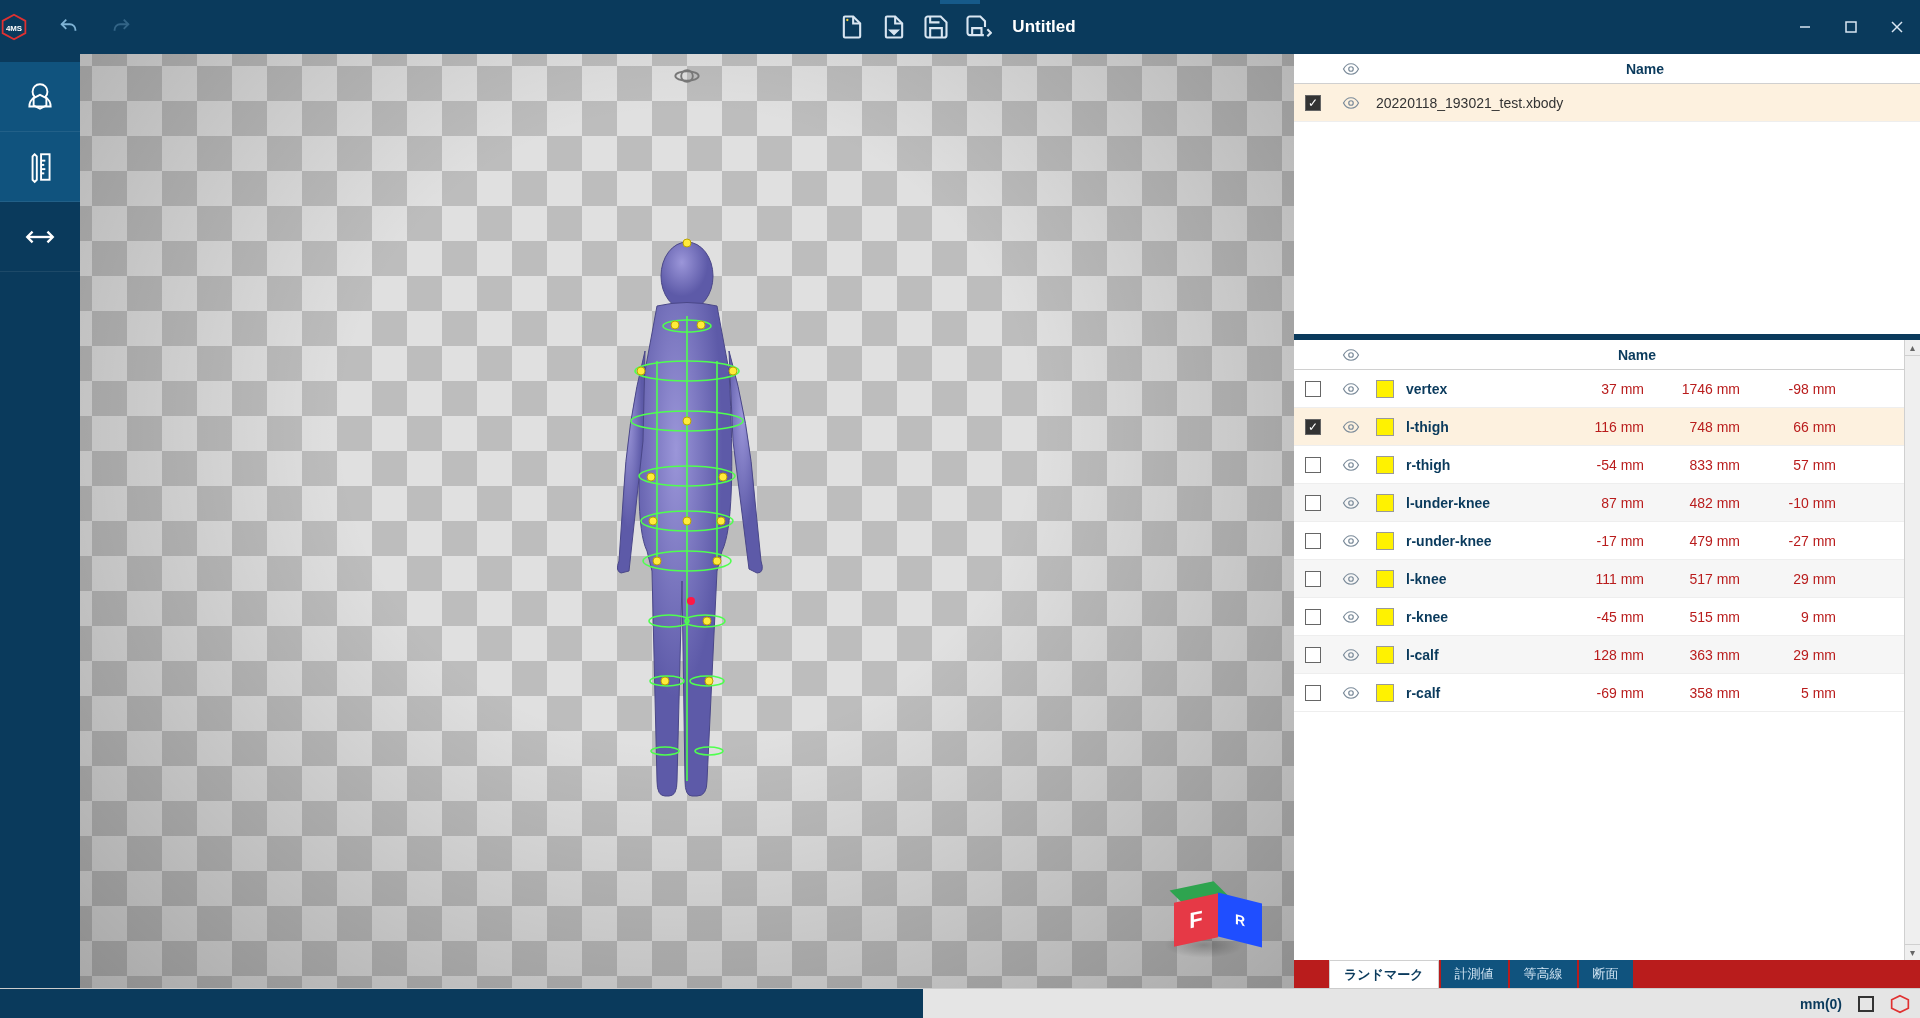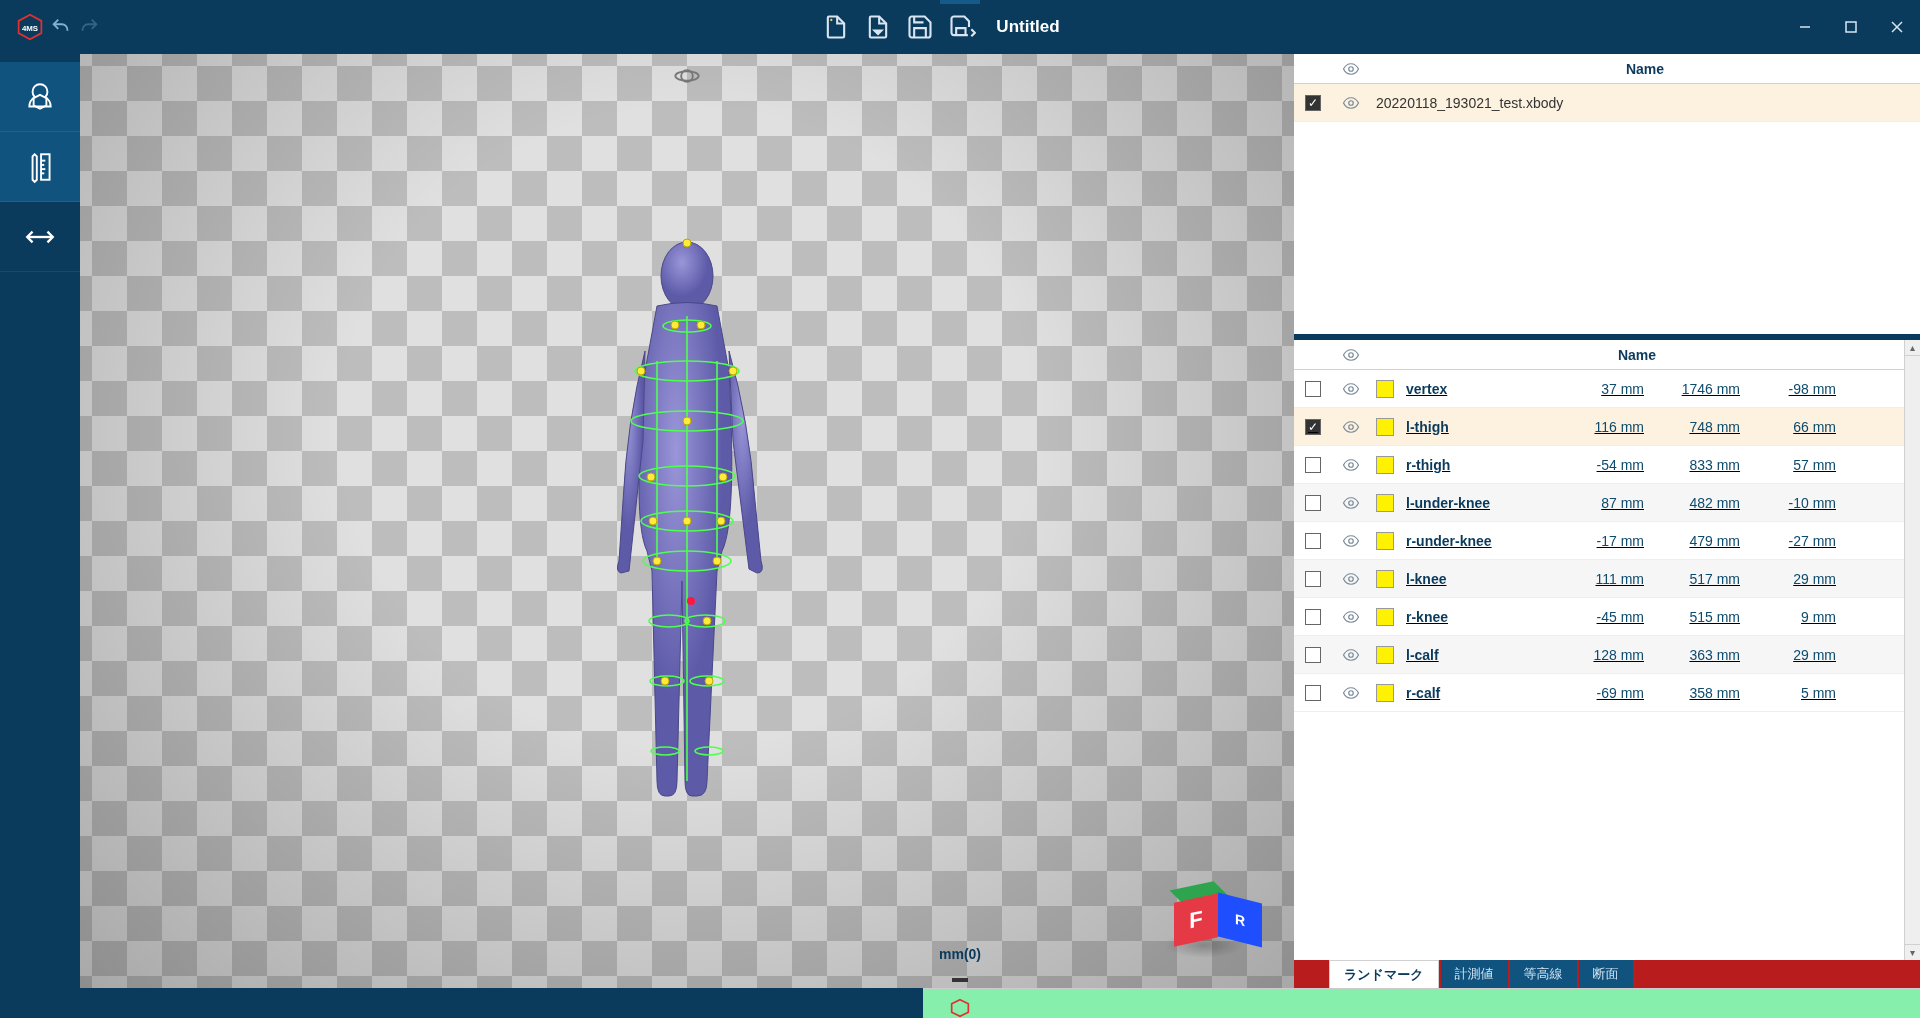"4MS" .titlebar-left { gap: 6px -> 30px; padding-left: 16px -> none }
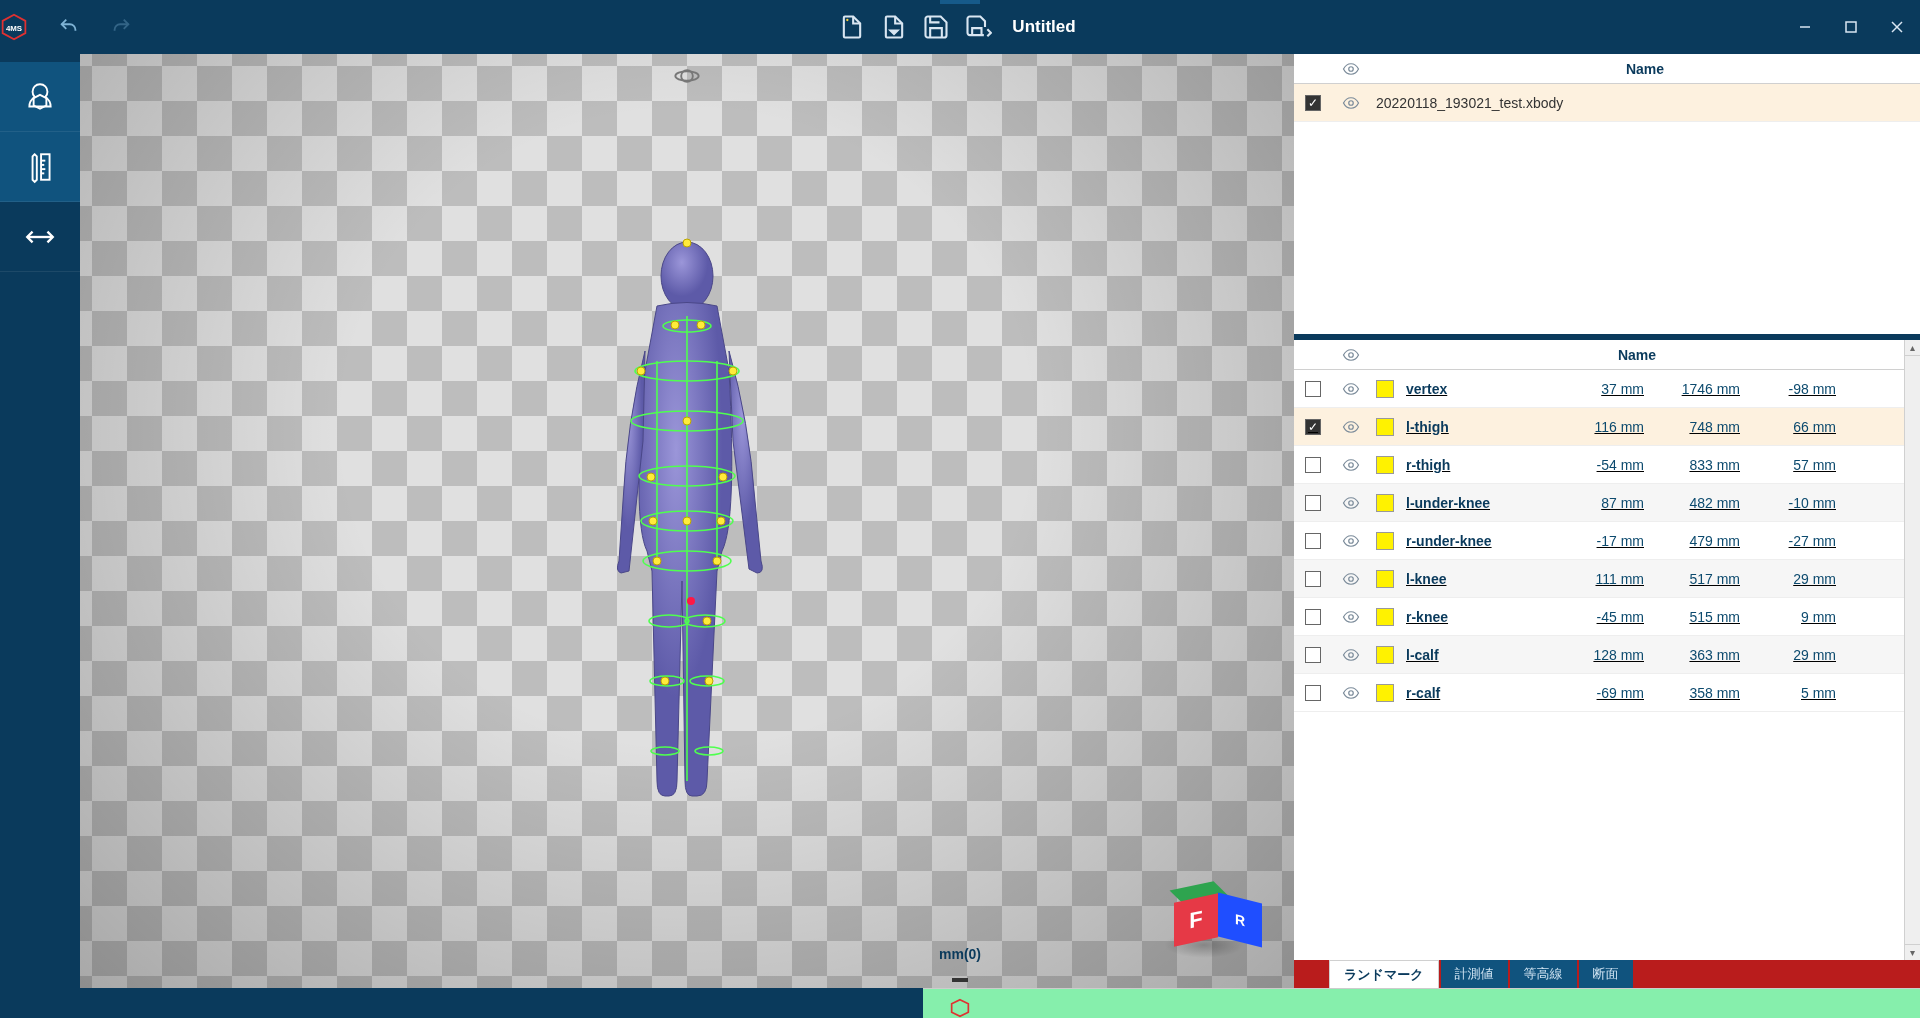"vertex" .panel-bottom-rows { text-decoration: underline -> none }
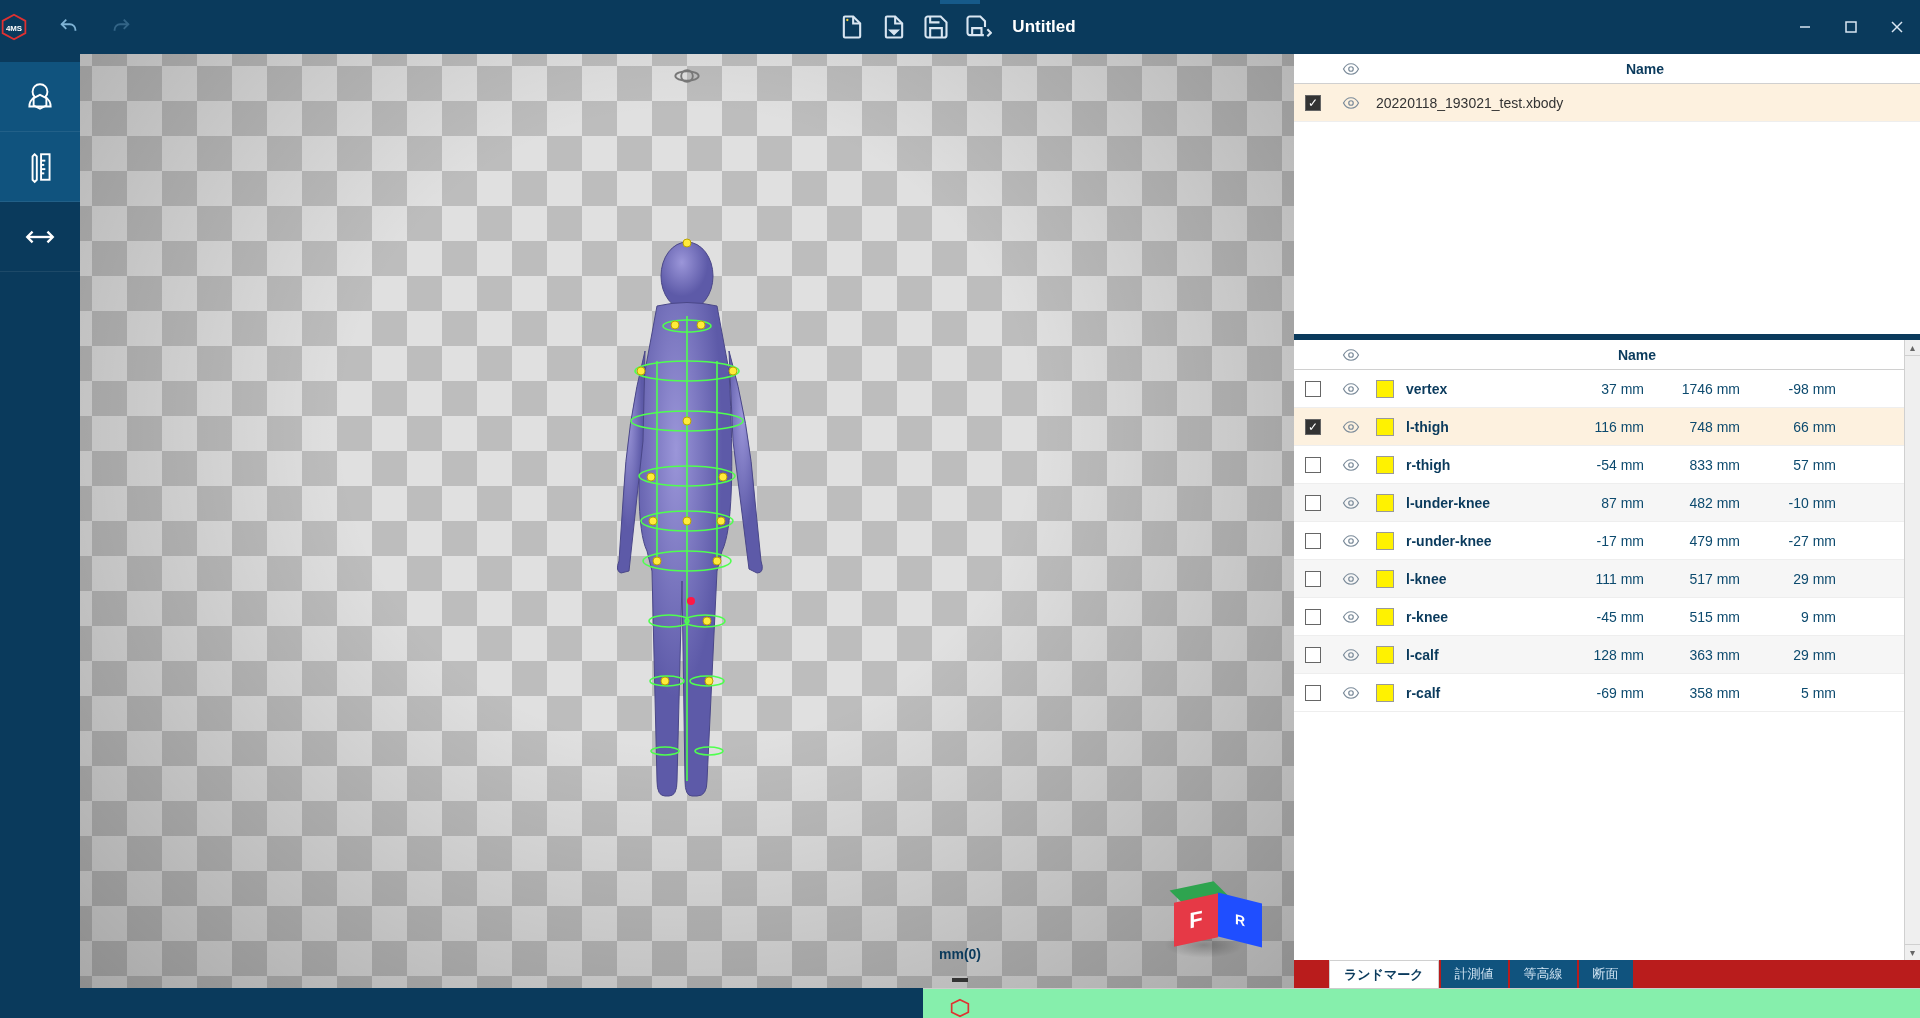"37 mm" .td-val { color: #0c4a6e -> #b91c1c }
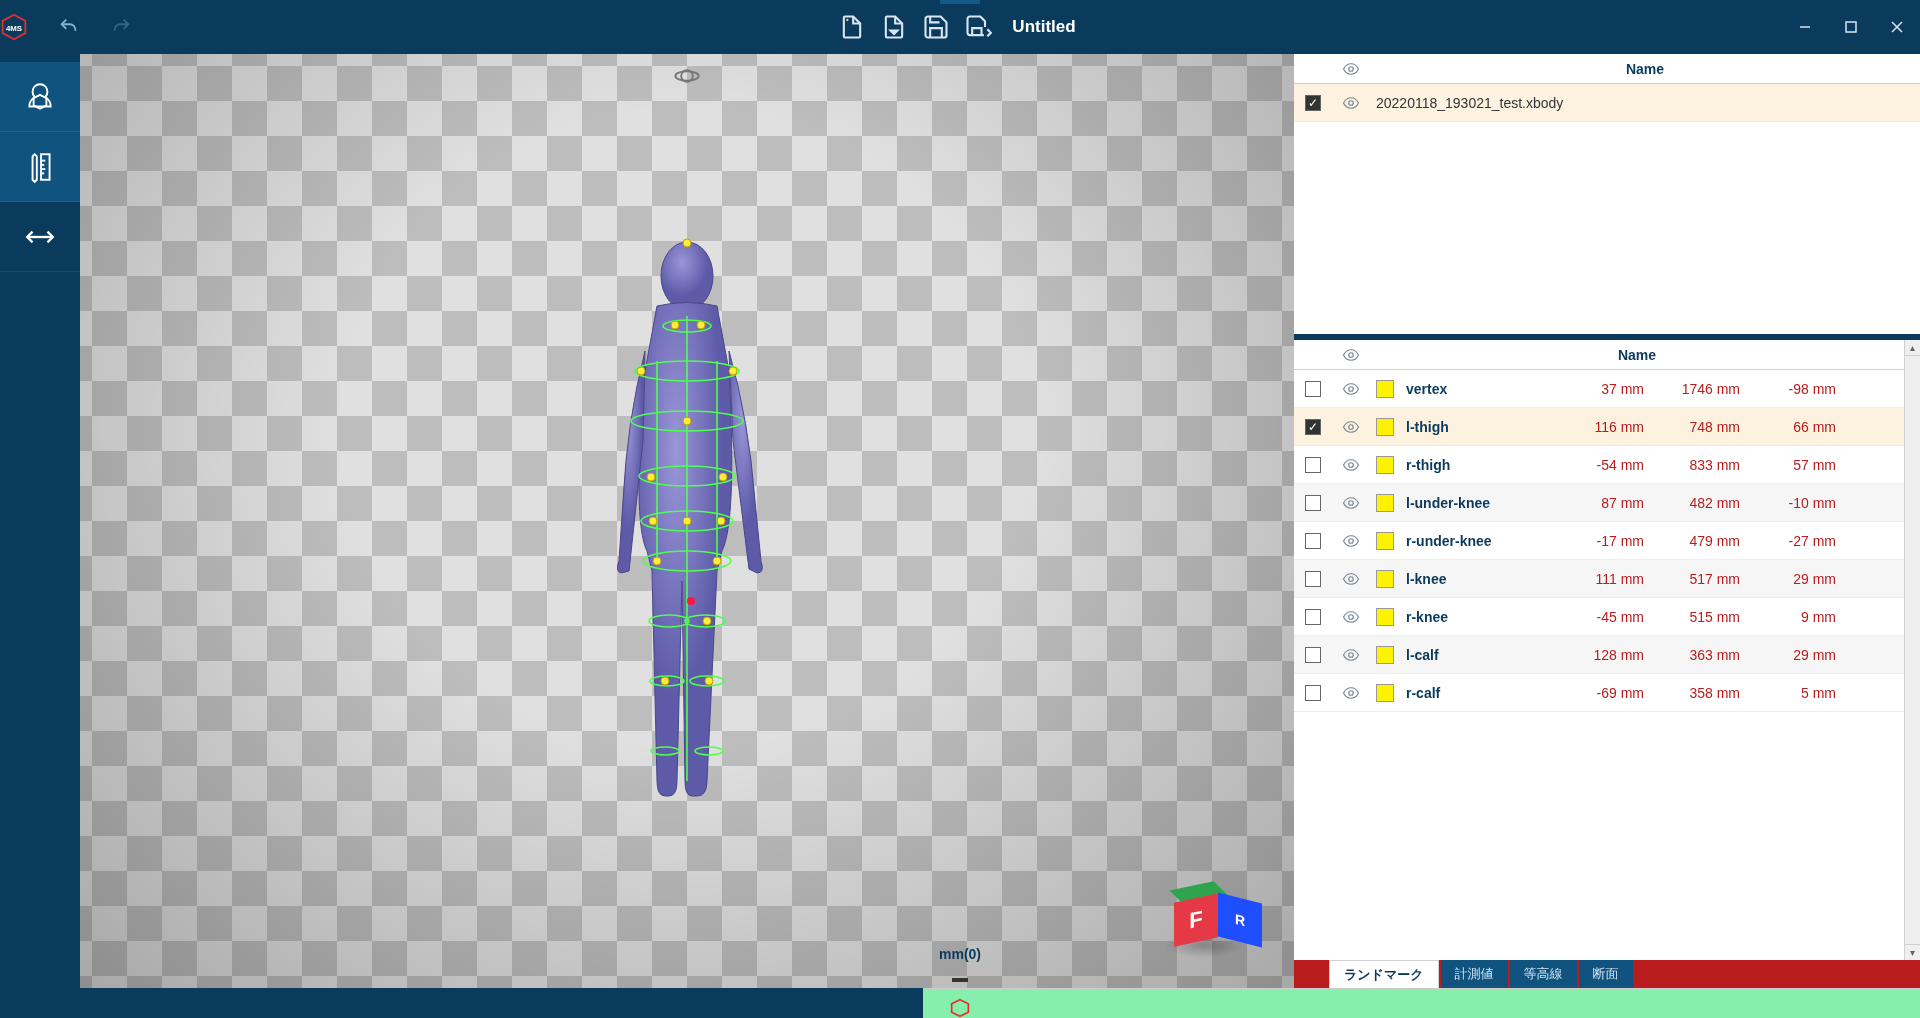"mm(0)" .statusbar { background: #86efac -> #e5e5e5; flex-direction: column -> none }
